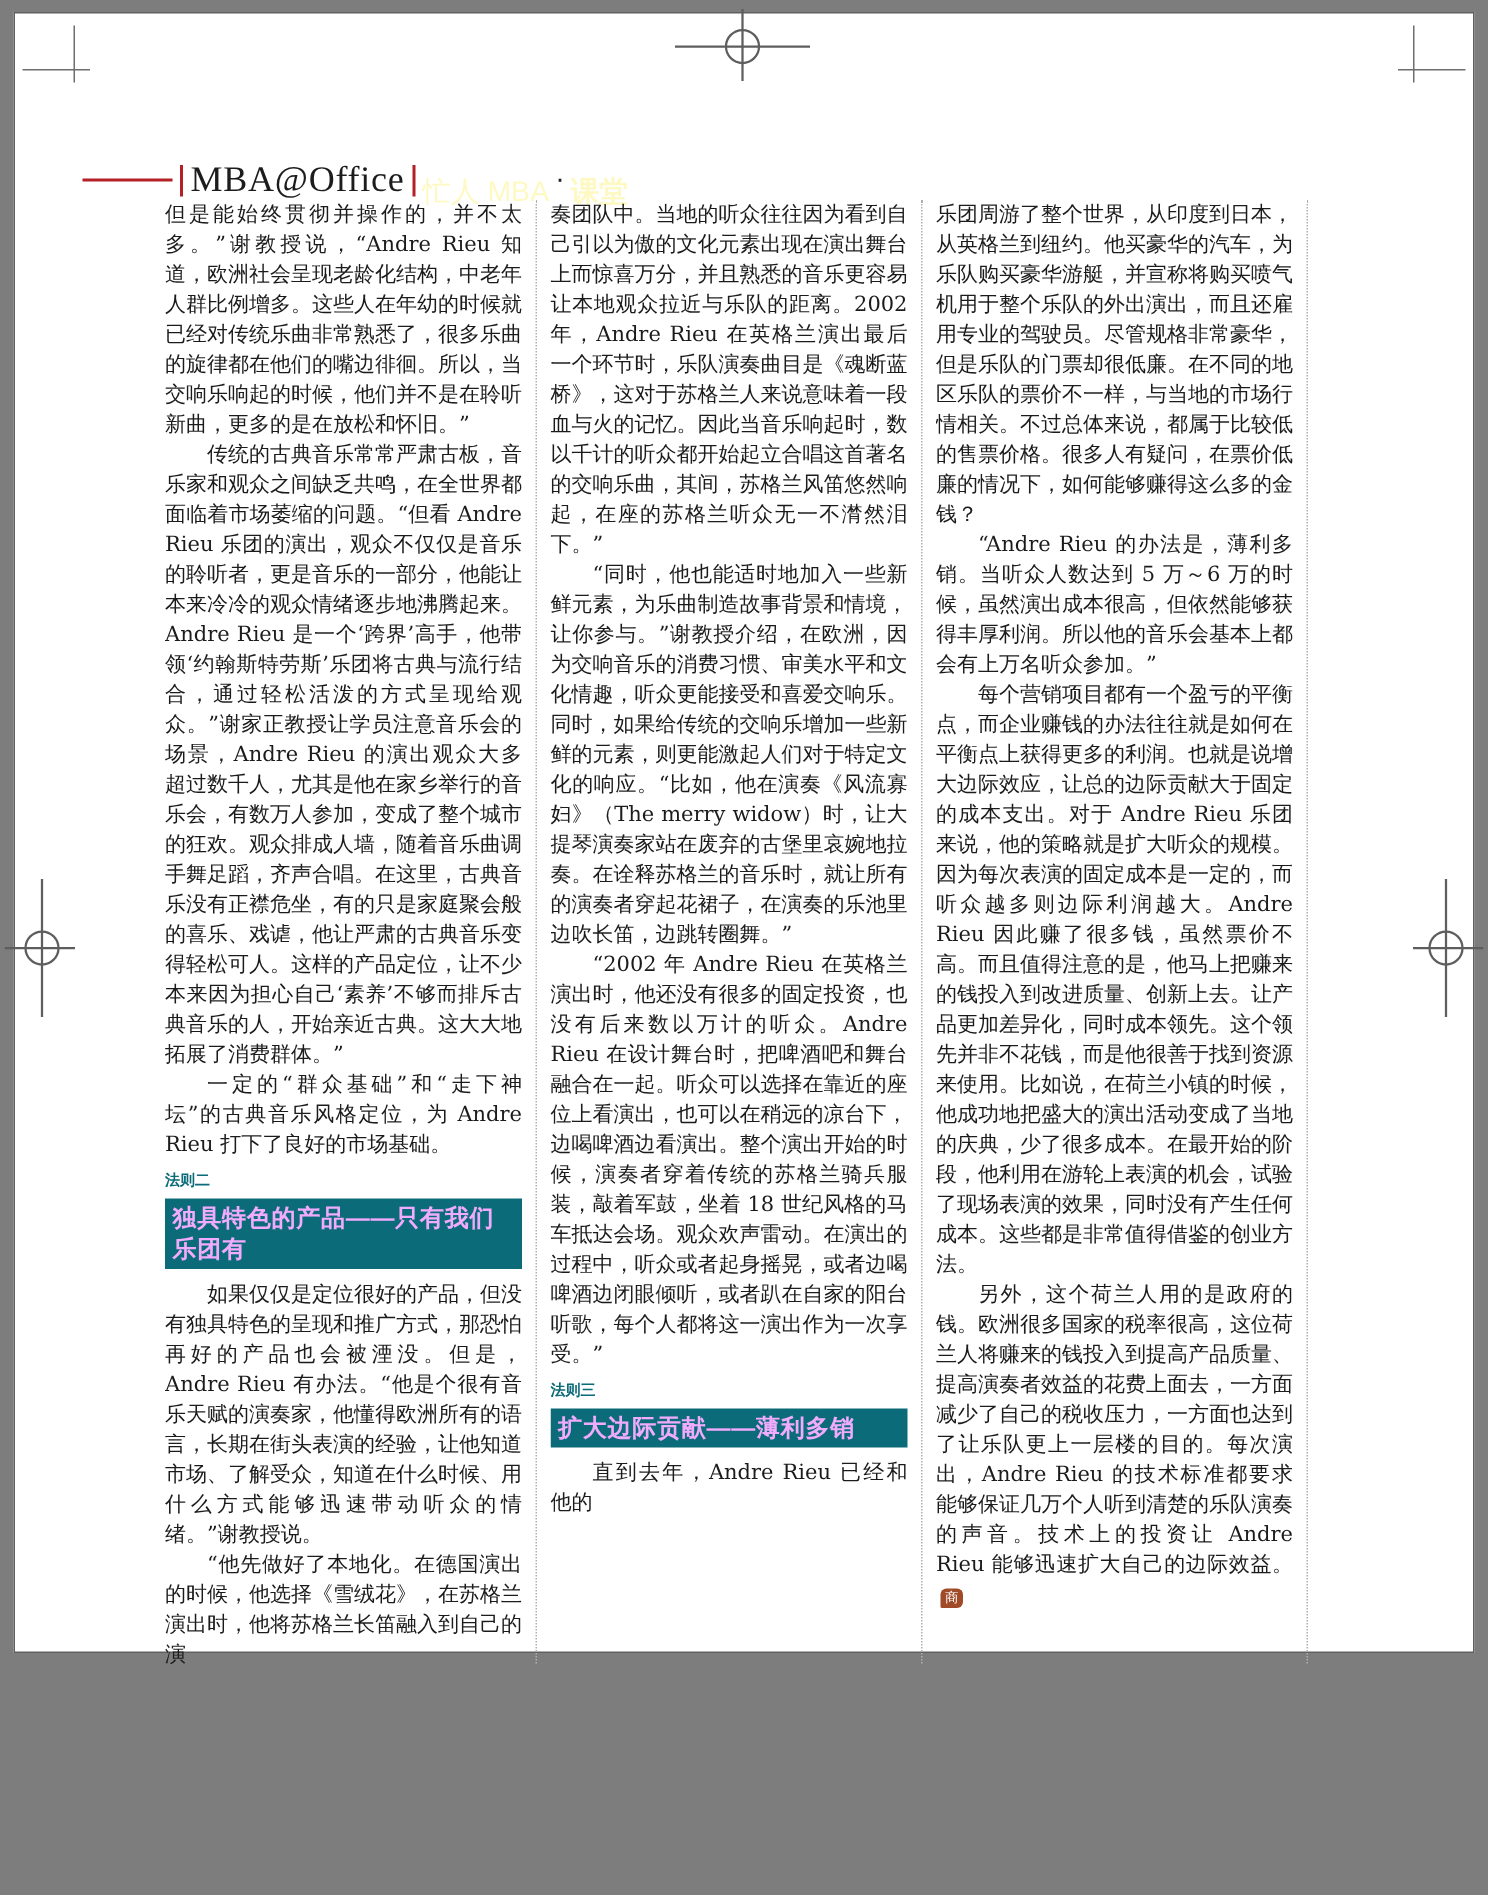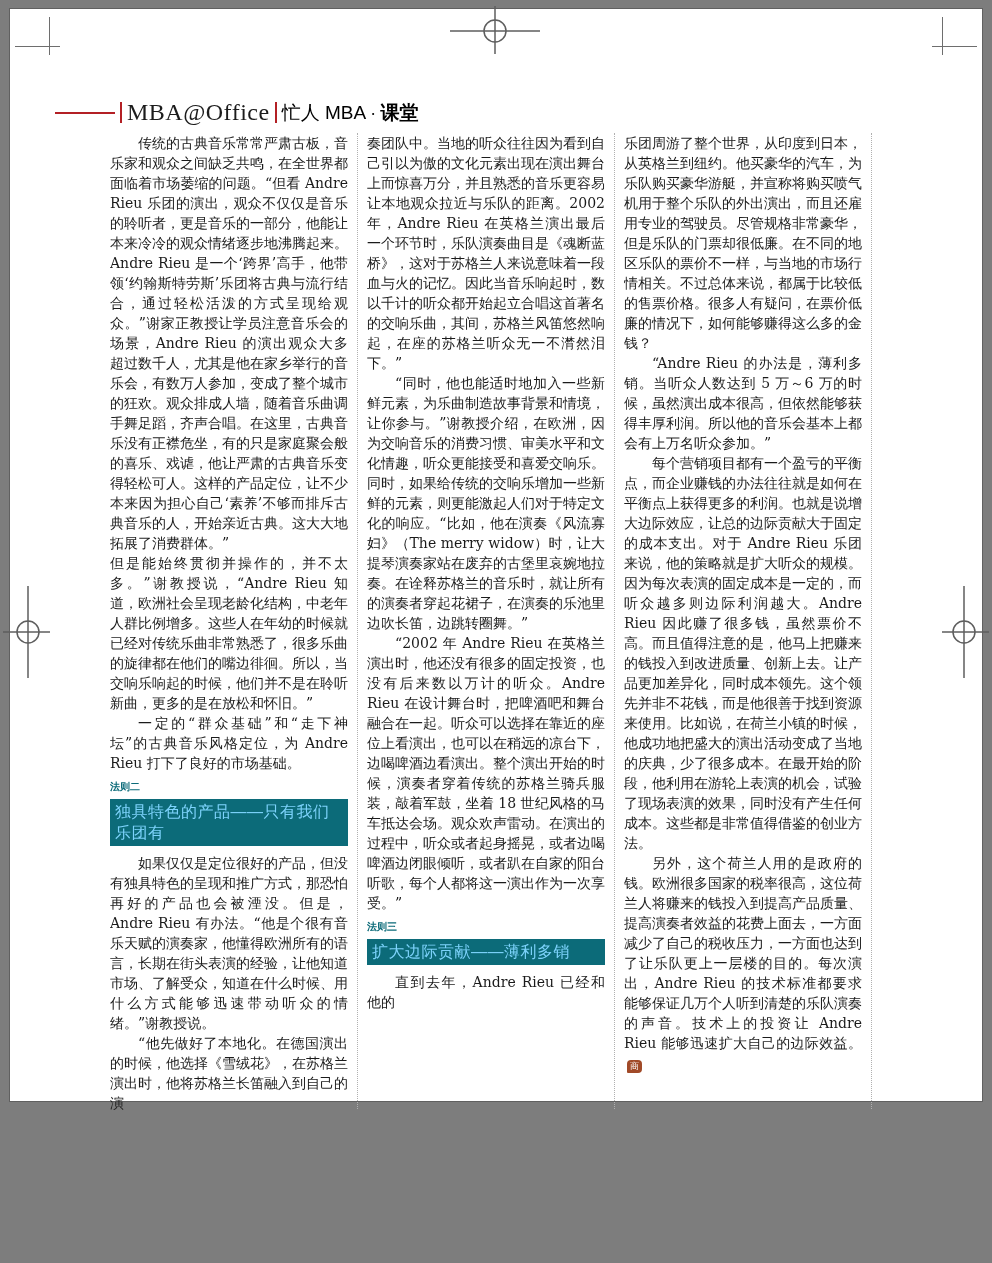"忙人 MBA" .cn-part { color: #000000 -> #fef9c3; margin-top: none -> 16px }
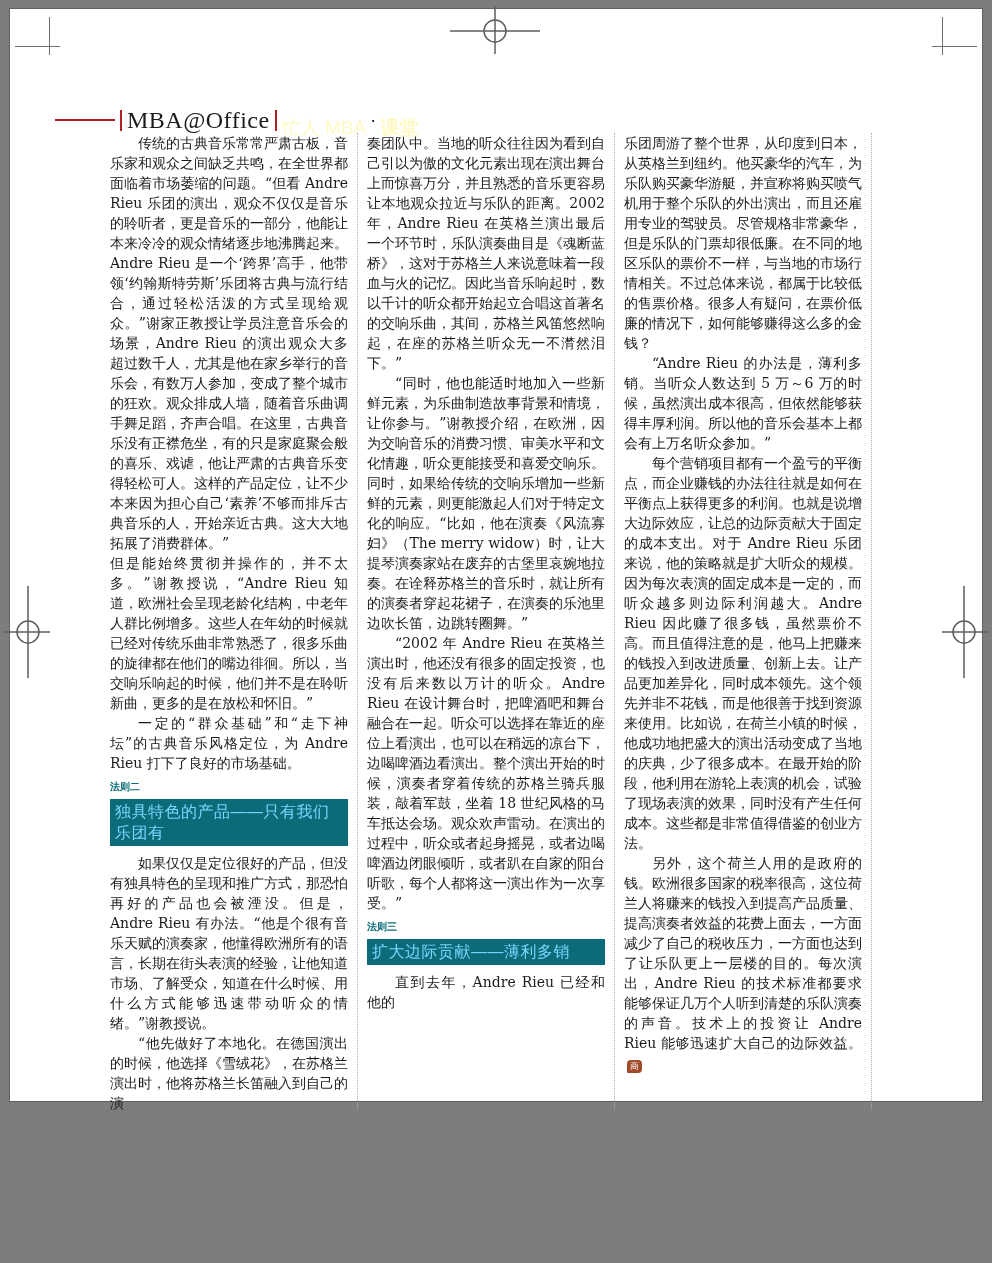"传统的古典音乐常常严肃古板，音乐家和观众之间缺乏共鸣，在全世界都面临着市场萎缩的" div.para { order: before "但是能始终贯彻并操作的，并不太多。”谢教授说，“Andre Rieu" -> after "但是能始终贯彻并操作的，并不太多。”谢教授说，“Andre Rieu" }
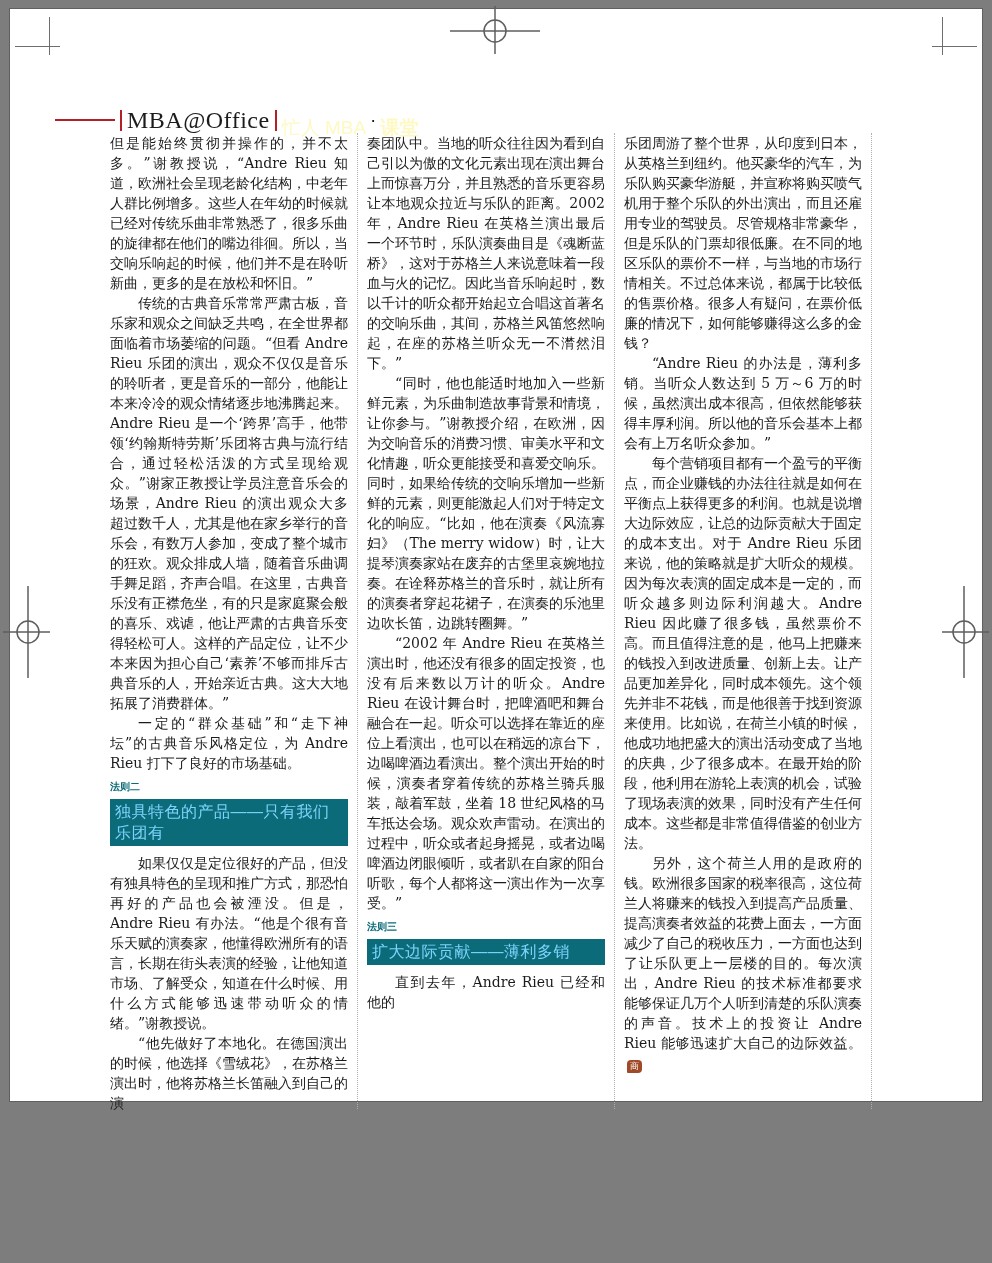"独具特色的产品——只有我们乐团有" .rule-title { color: #7dd3fc -> #f0abfc; font-weight: normal -> bold }
